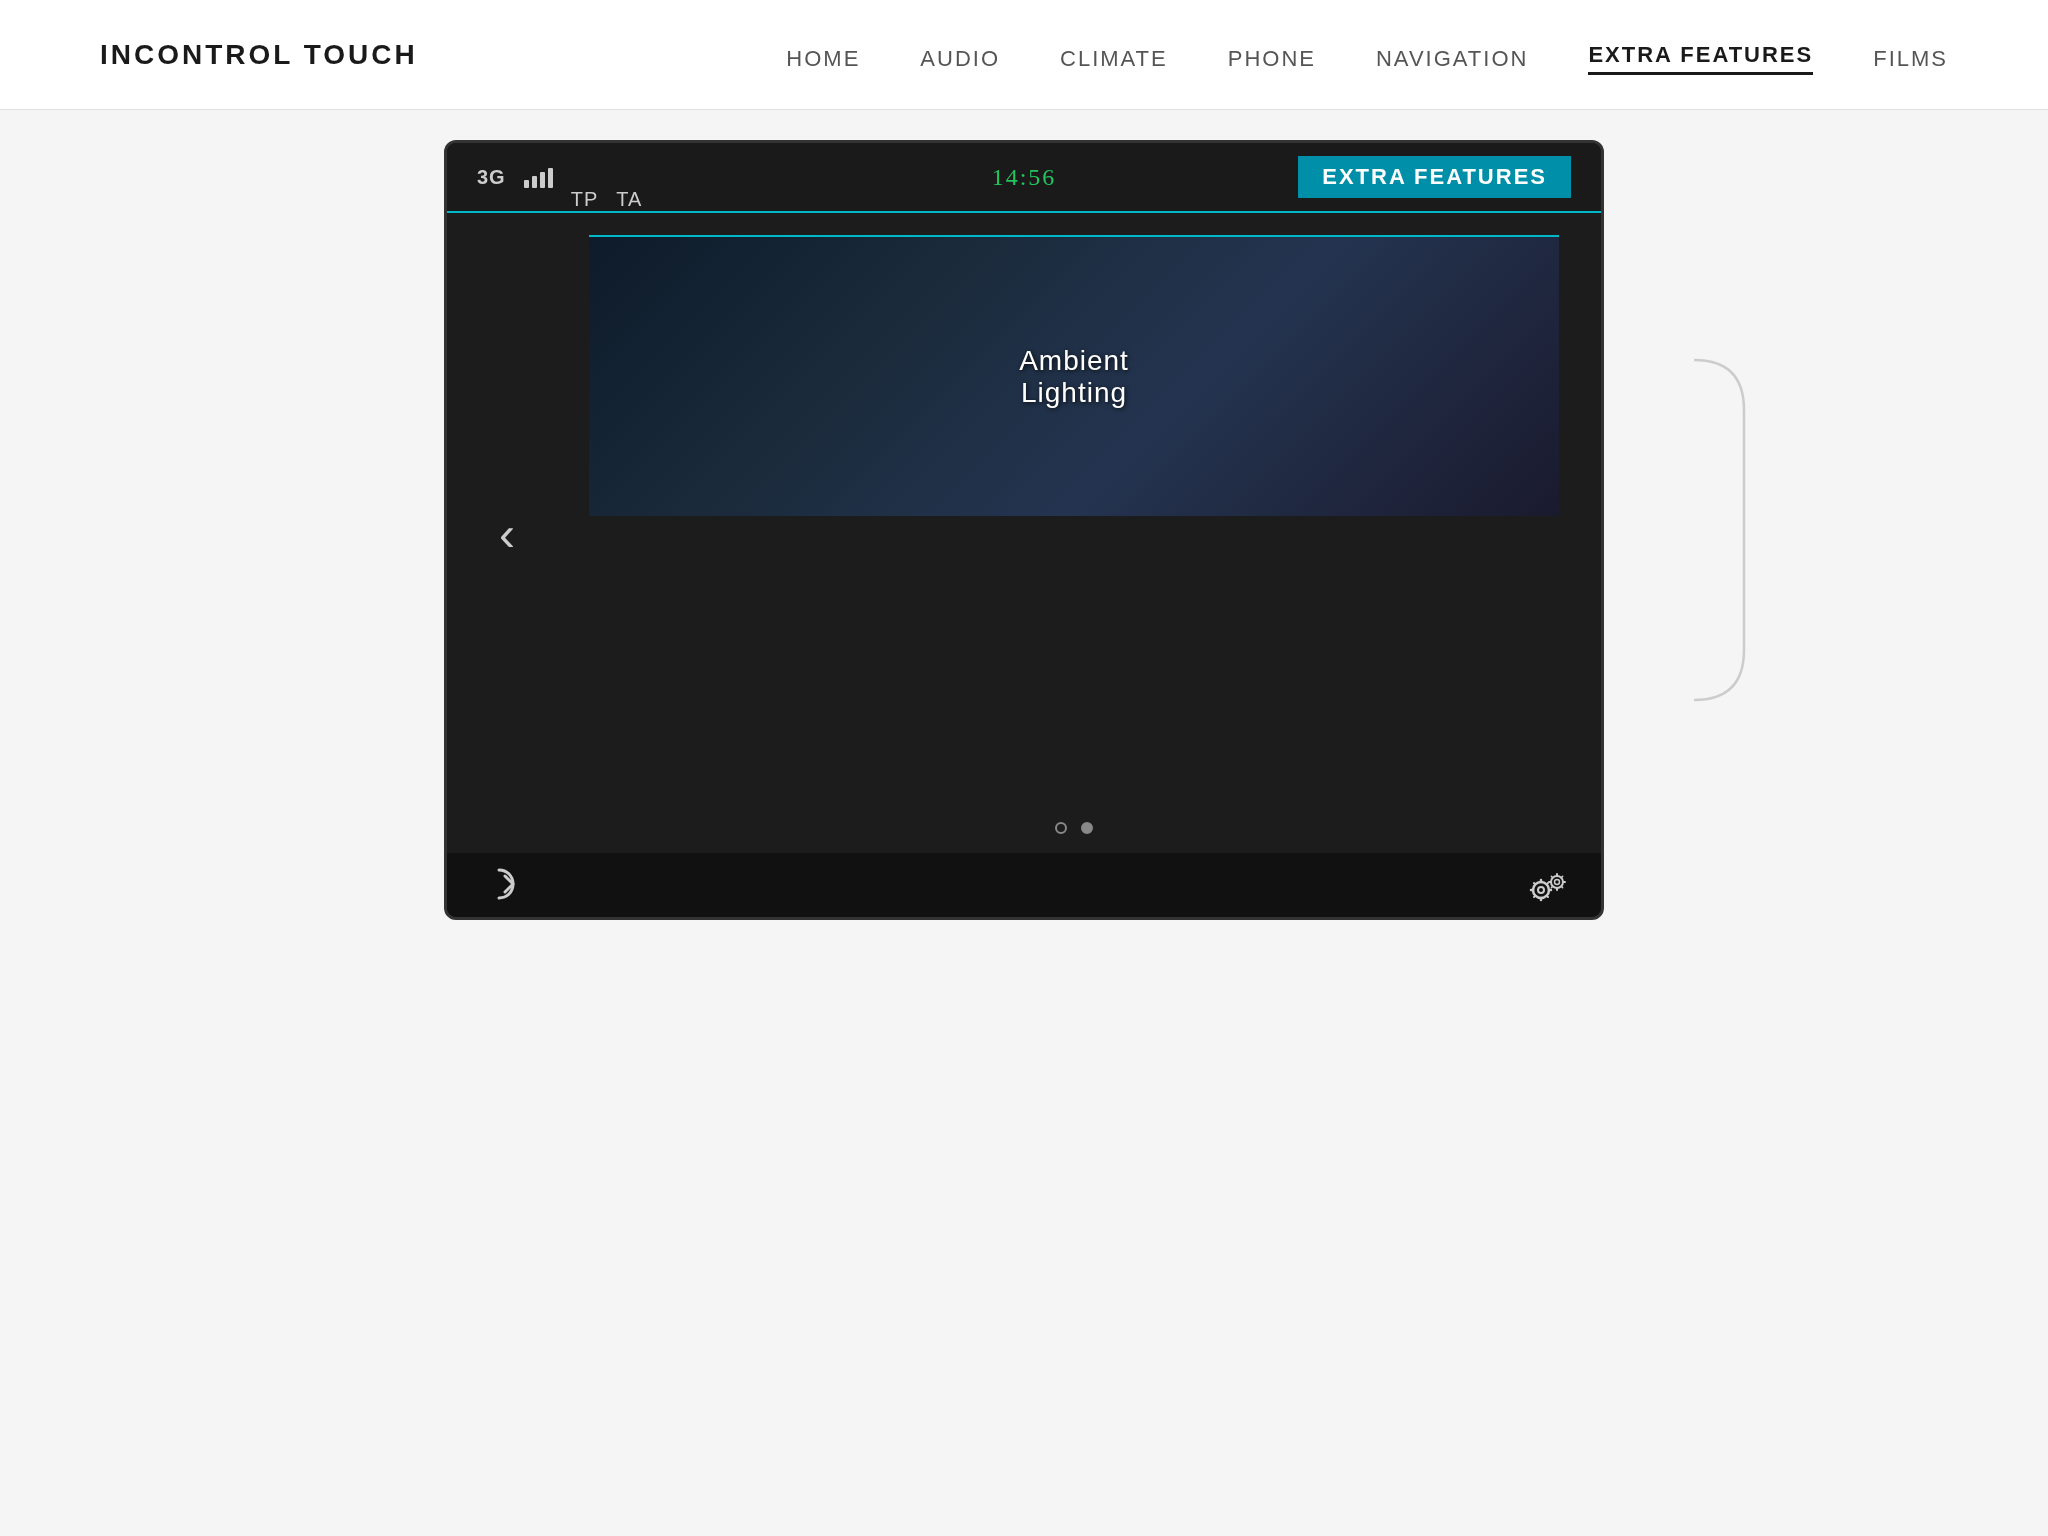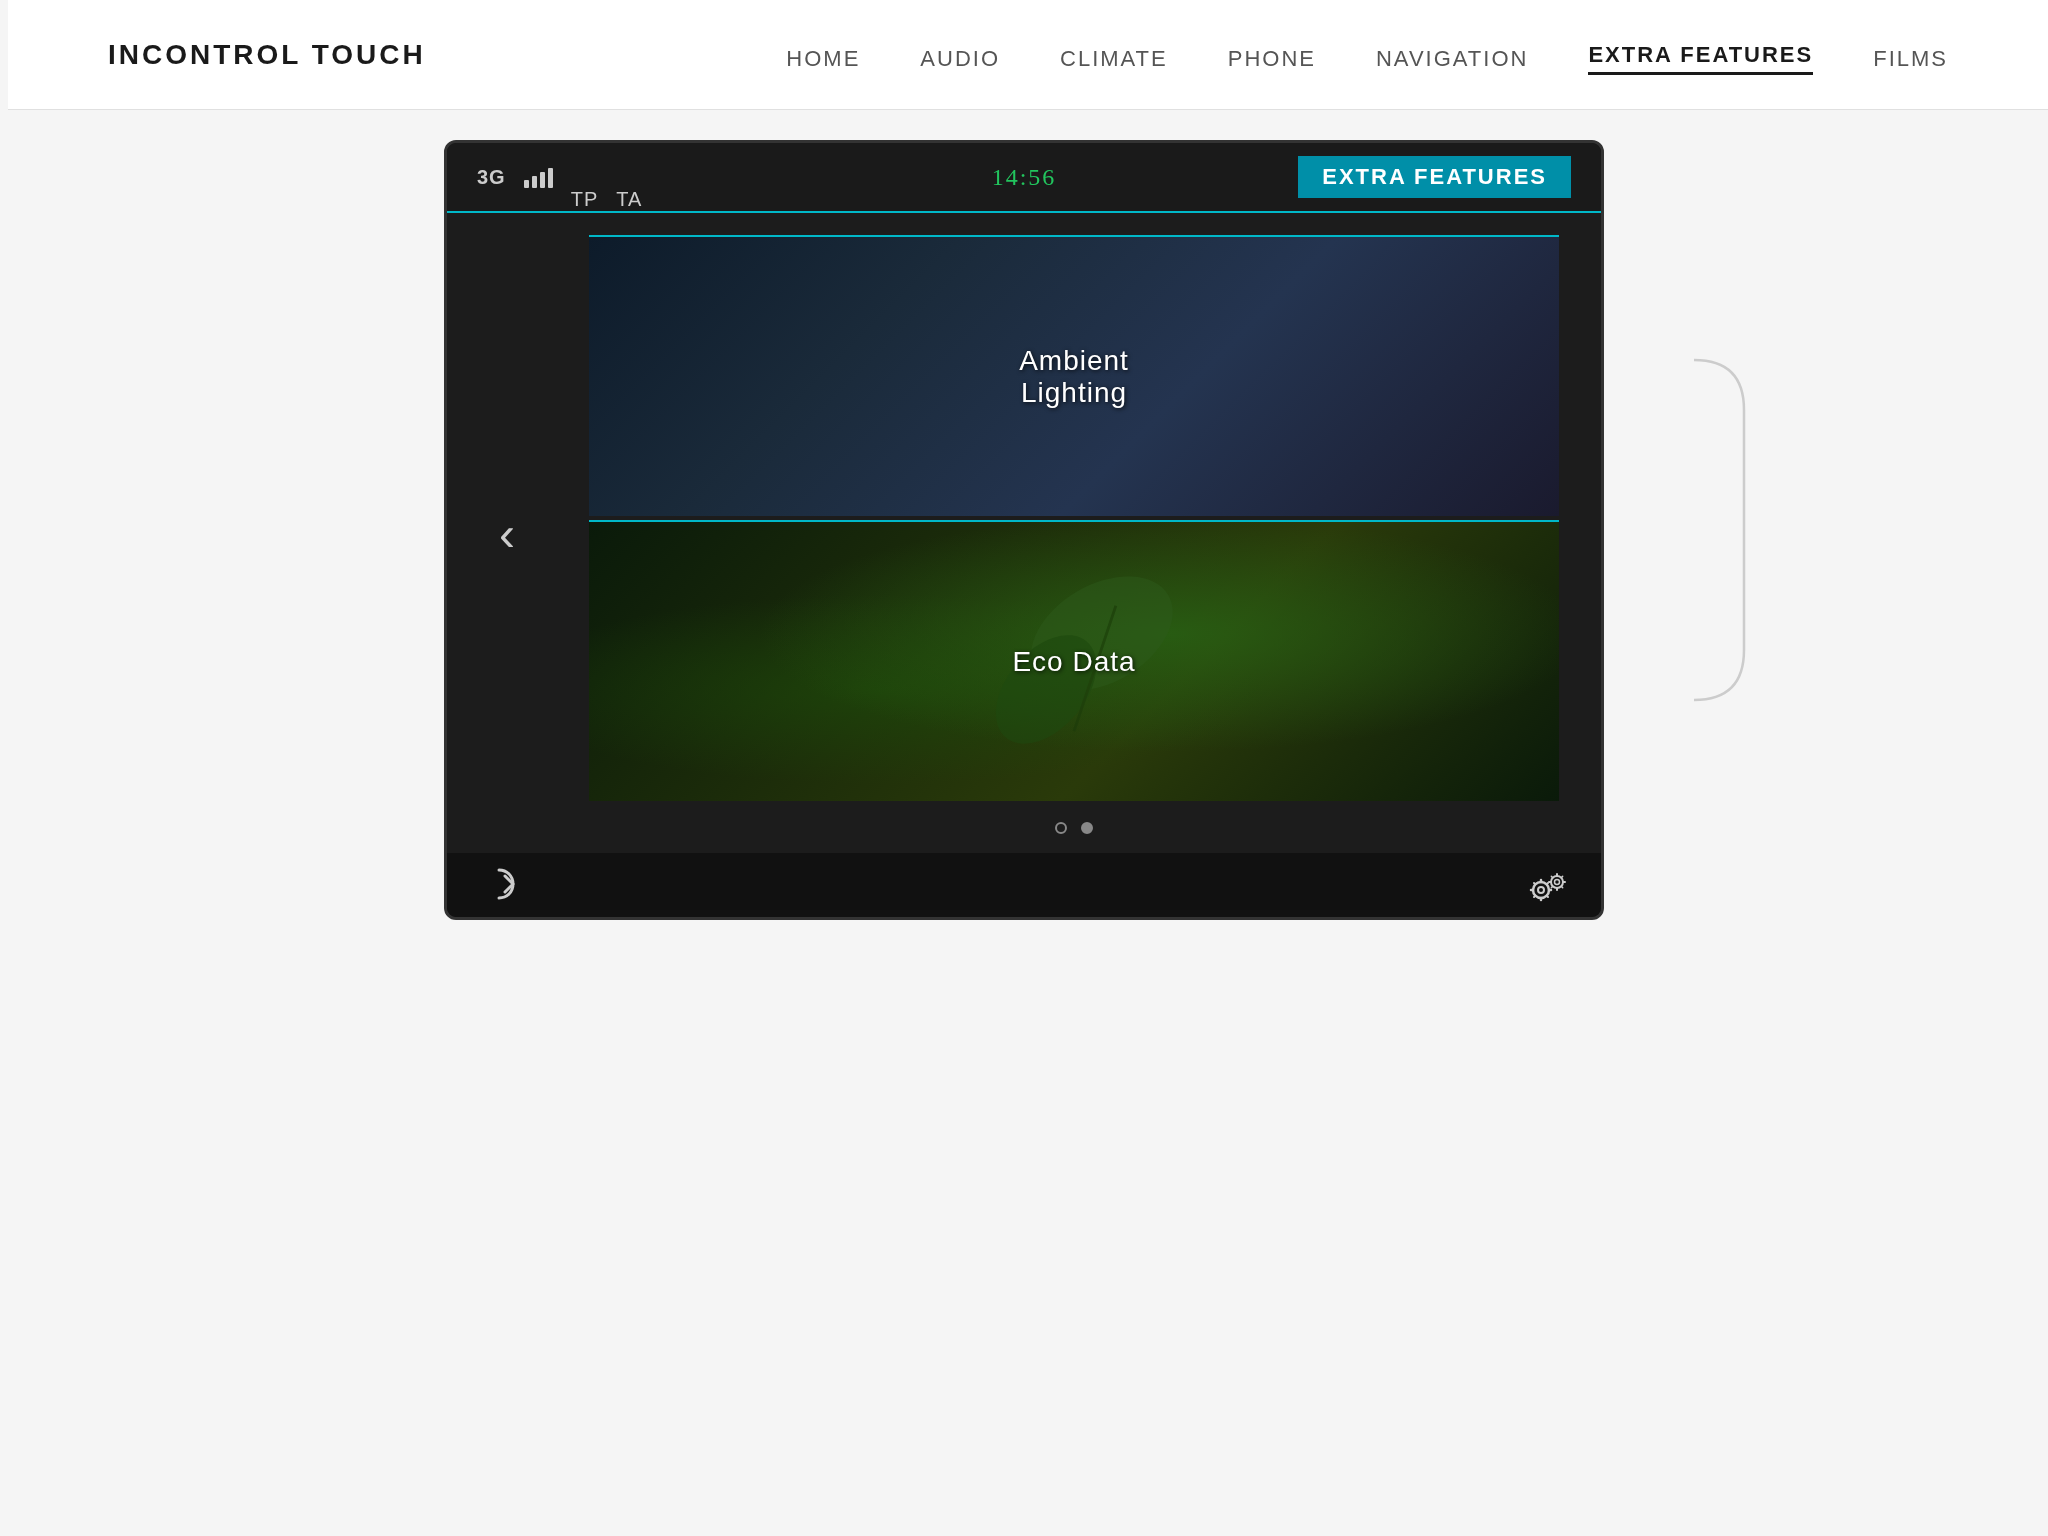"INCONTROL TOUCH" .top-nav { left: 8px -> 0 }
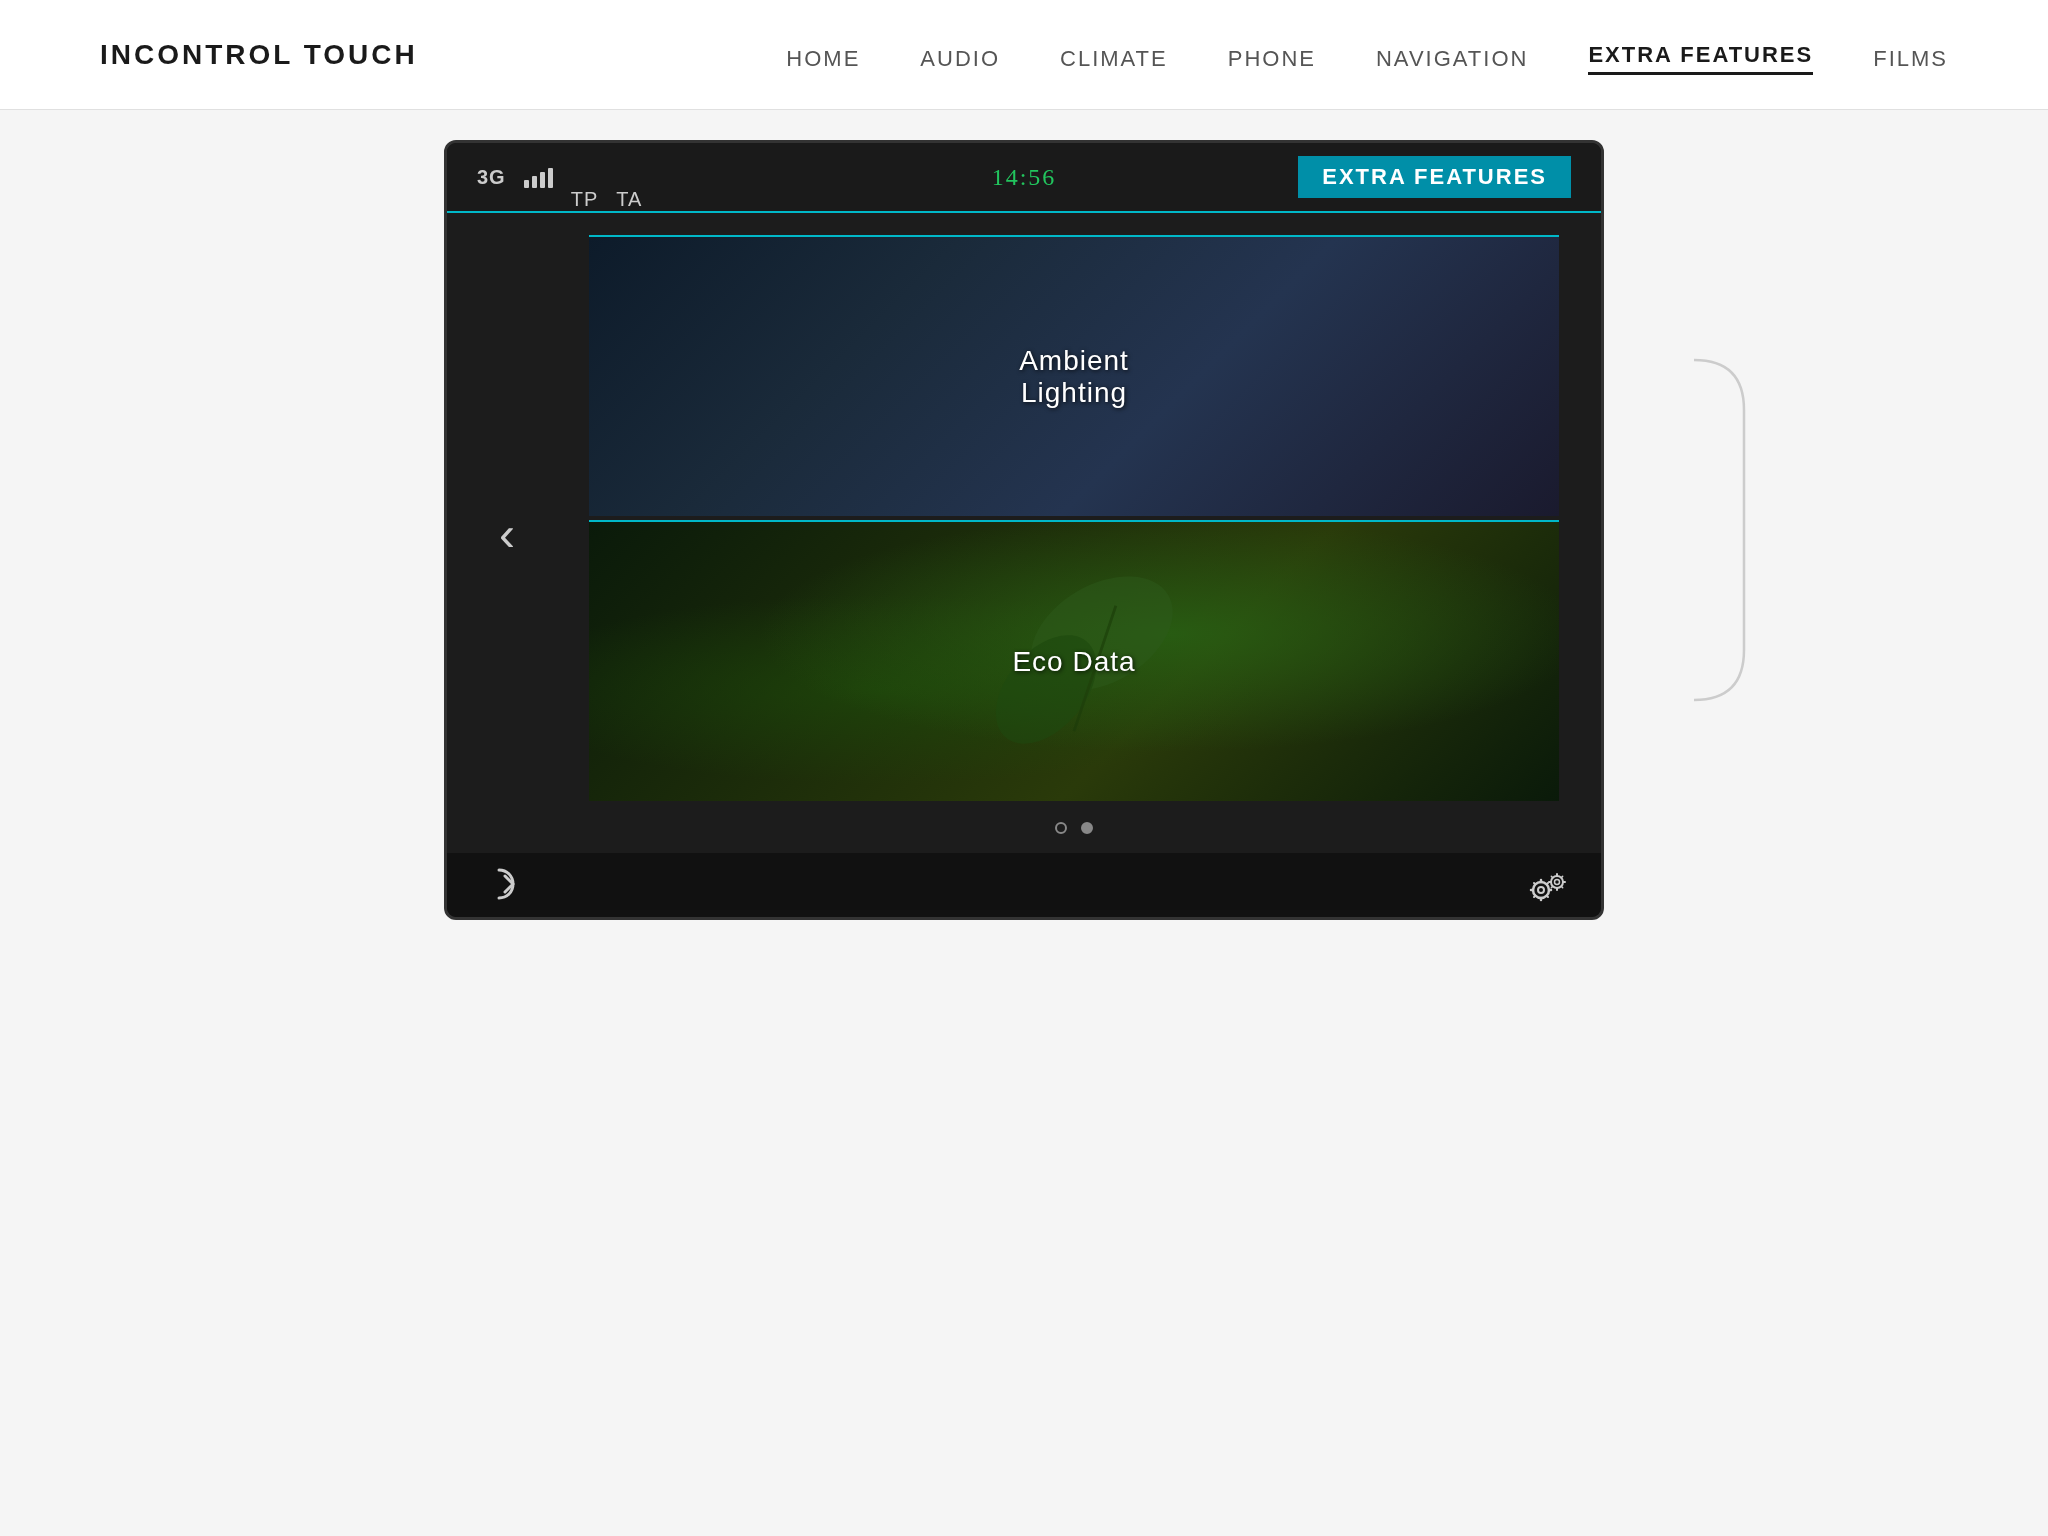"Eco Data" div.tile { html: <div> <div></div> <svg> <ellipse></ellipse> <ellipse></ellipse> <line></line> </svg> <div>Eco Data</div> </div> -> none }
